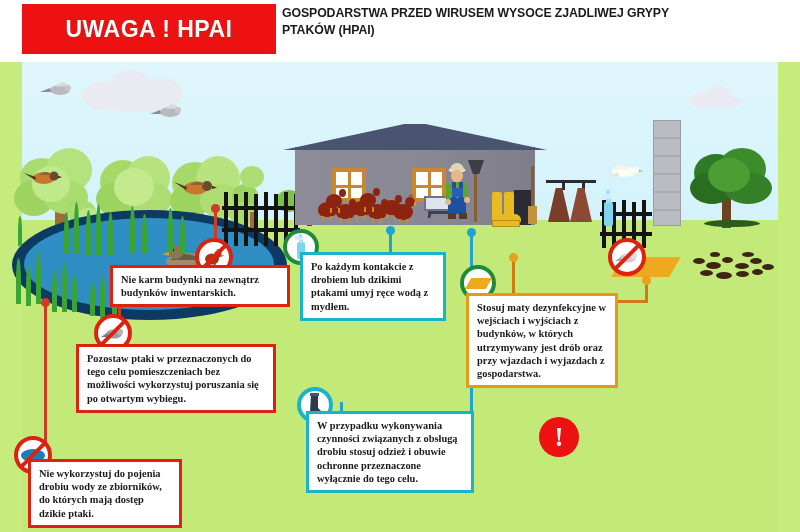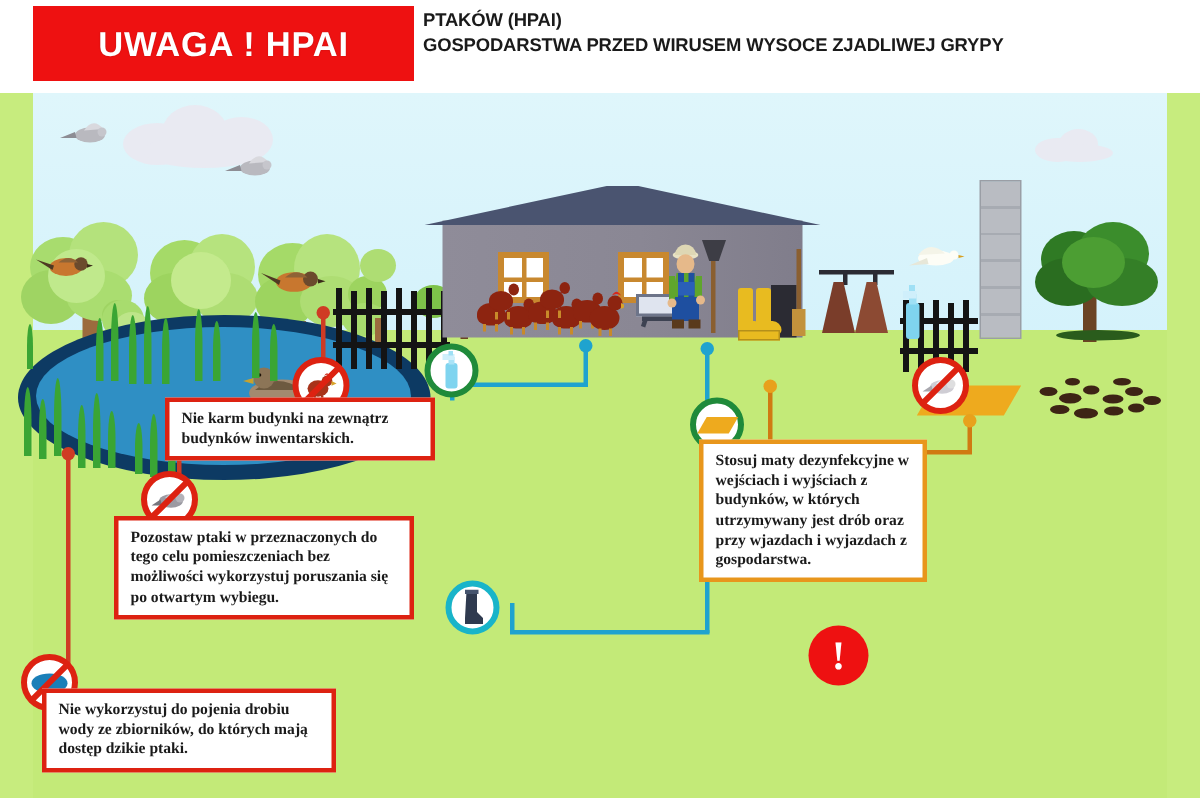"PTAKÓW (HPAI)" div { order: before "GOSPODARSTWA PRZED WIRUSEM WYSOCE" -> after "GOSPODARSTWA PRZED WIRUSEM WYSOCE" }
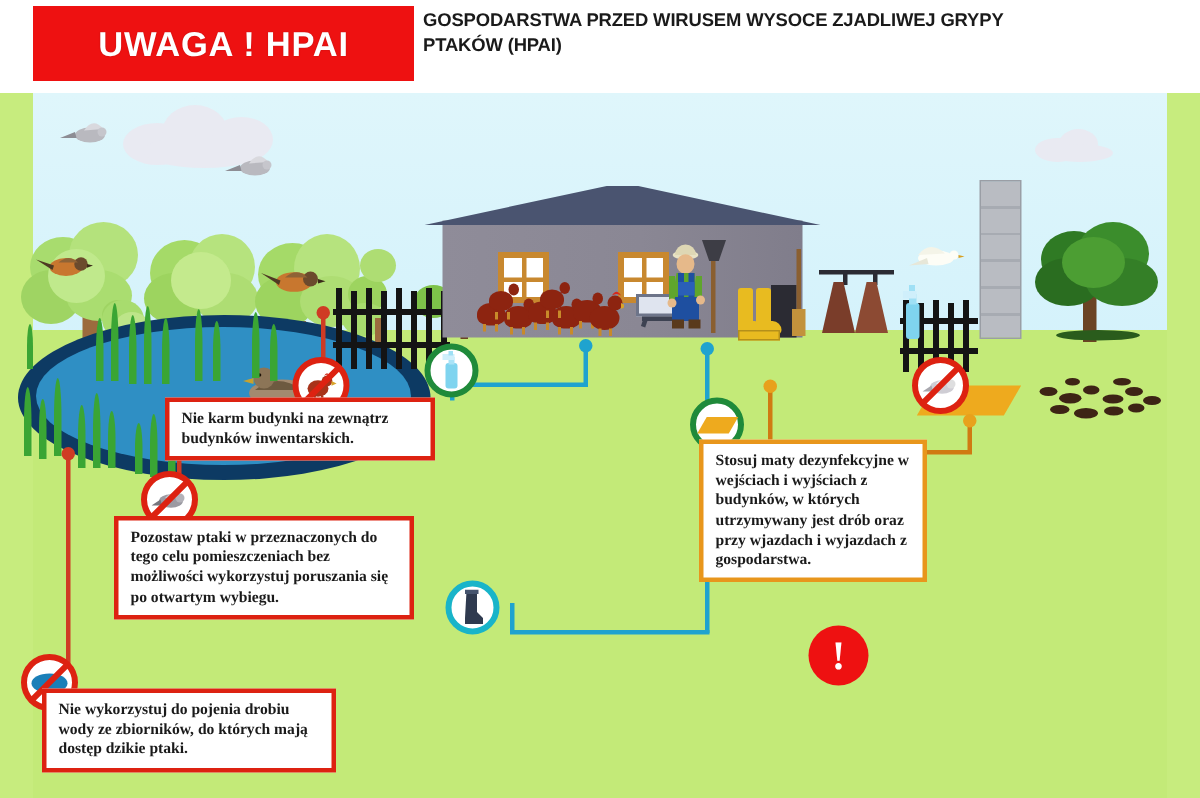"Po każdym kontakcie z drobiem" div.callout { html: none -> <div> <span>Po każdym kontakcie z drobiem lub dzikimi ptakami umyj ręce wodą z mydłem.</span> </div> }
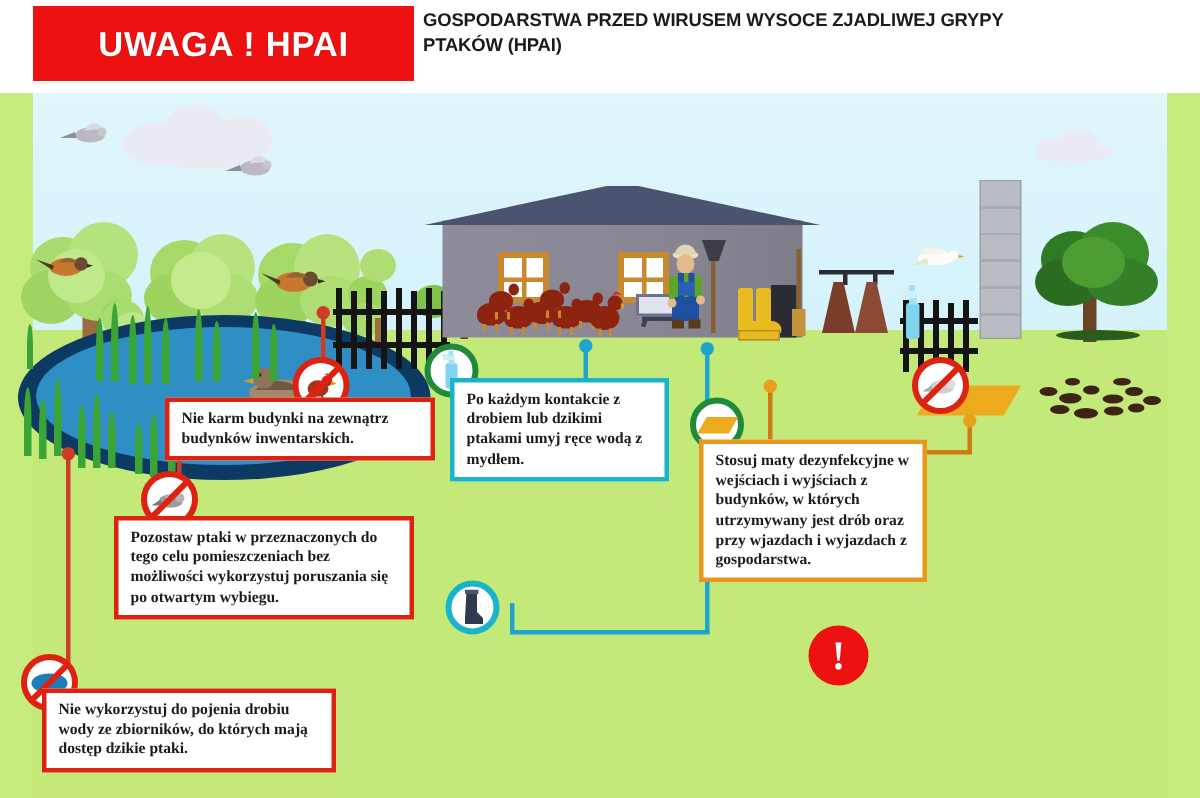"W przypadku wykonywania czynności" div.callout { html: none -> <div> <span>W przypadku wykonywania czynności związanych z obsługą drobiu stosuj odzież i obuwie ochronne przeznaczone wyłącznie do tego celu.</span> </div> }
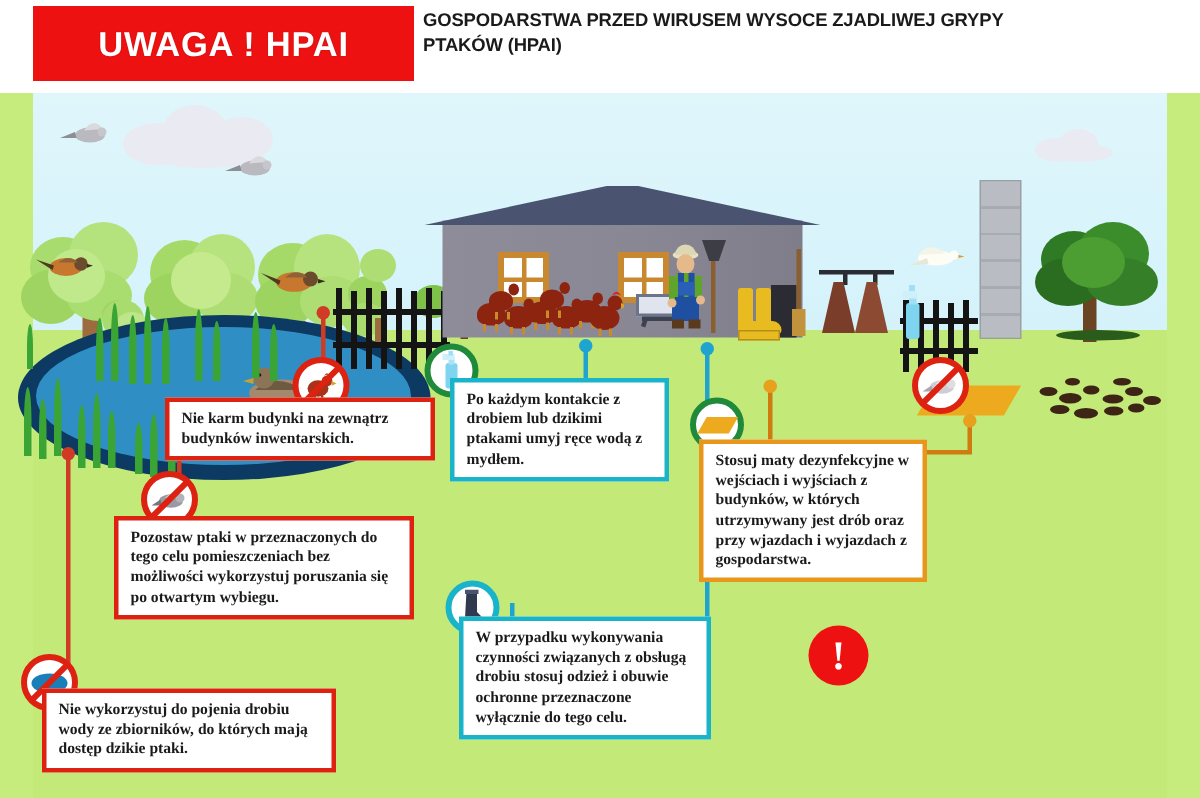"Nie wykorzystuj do pojenia drobiu" div.callout { width: 196px -> 154px }
